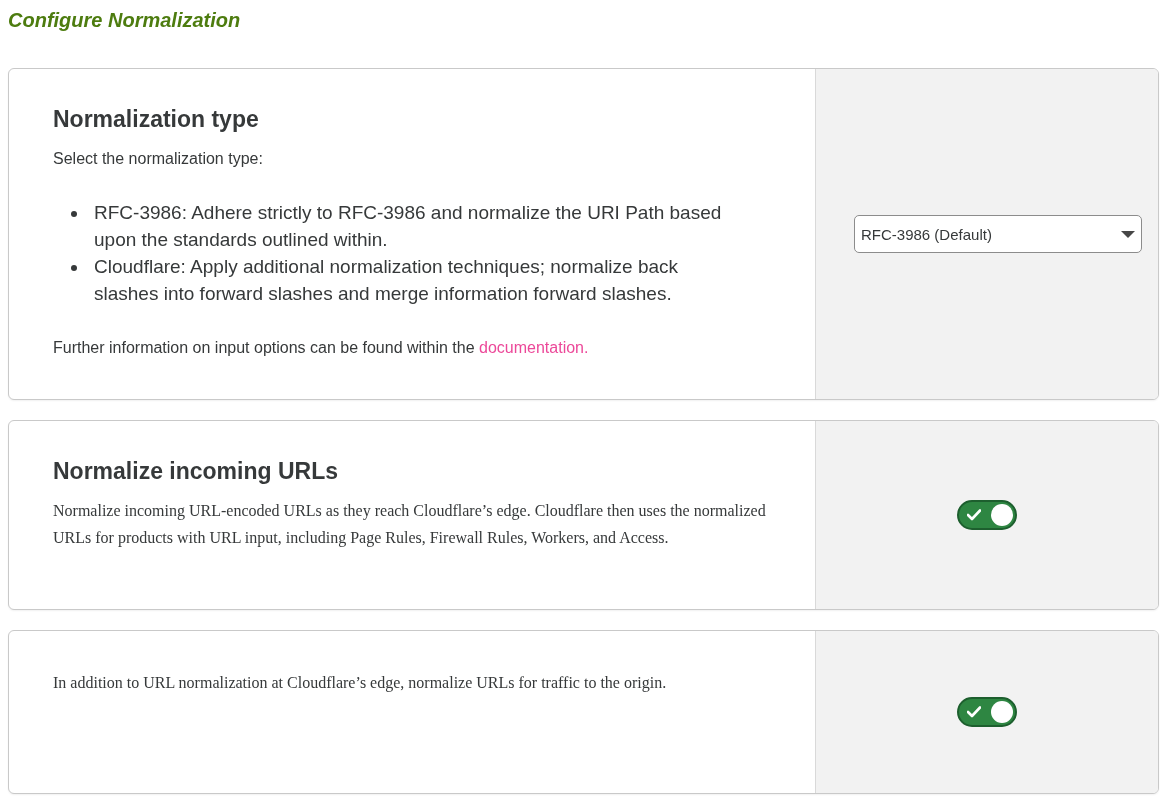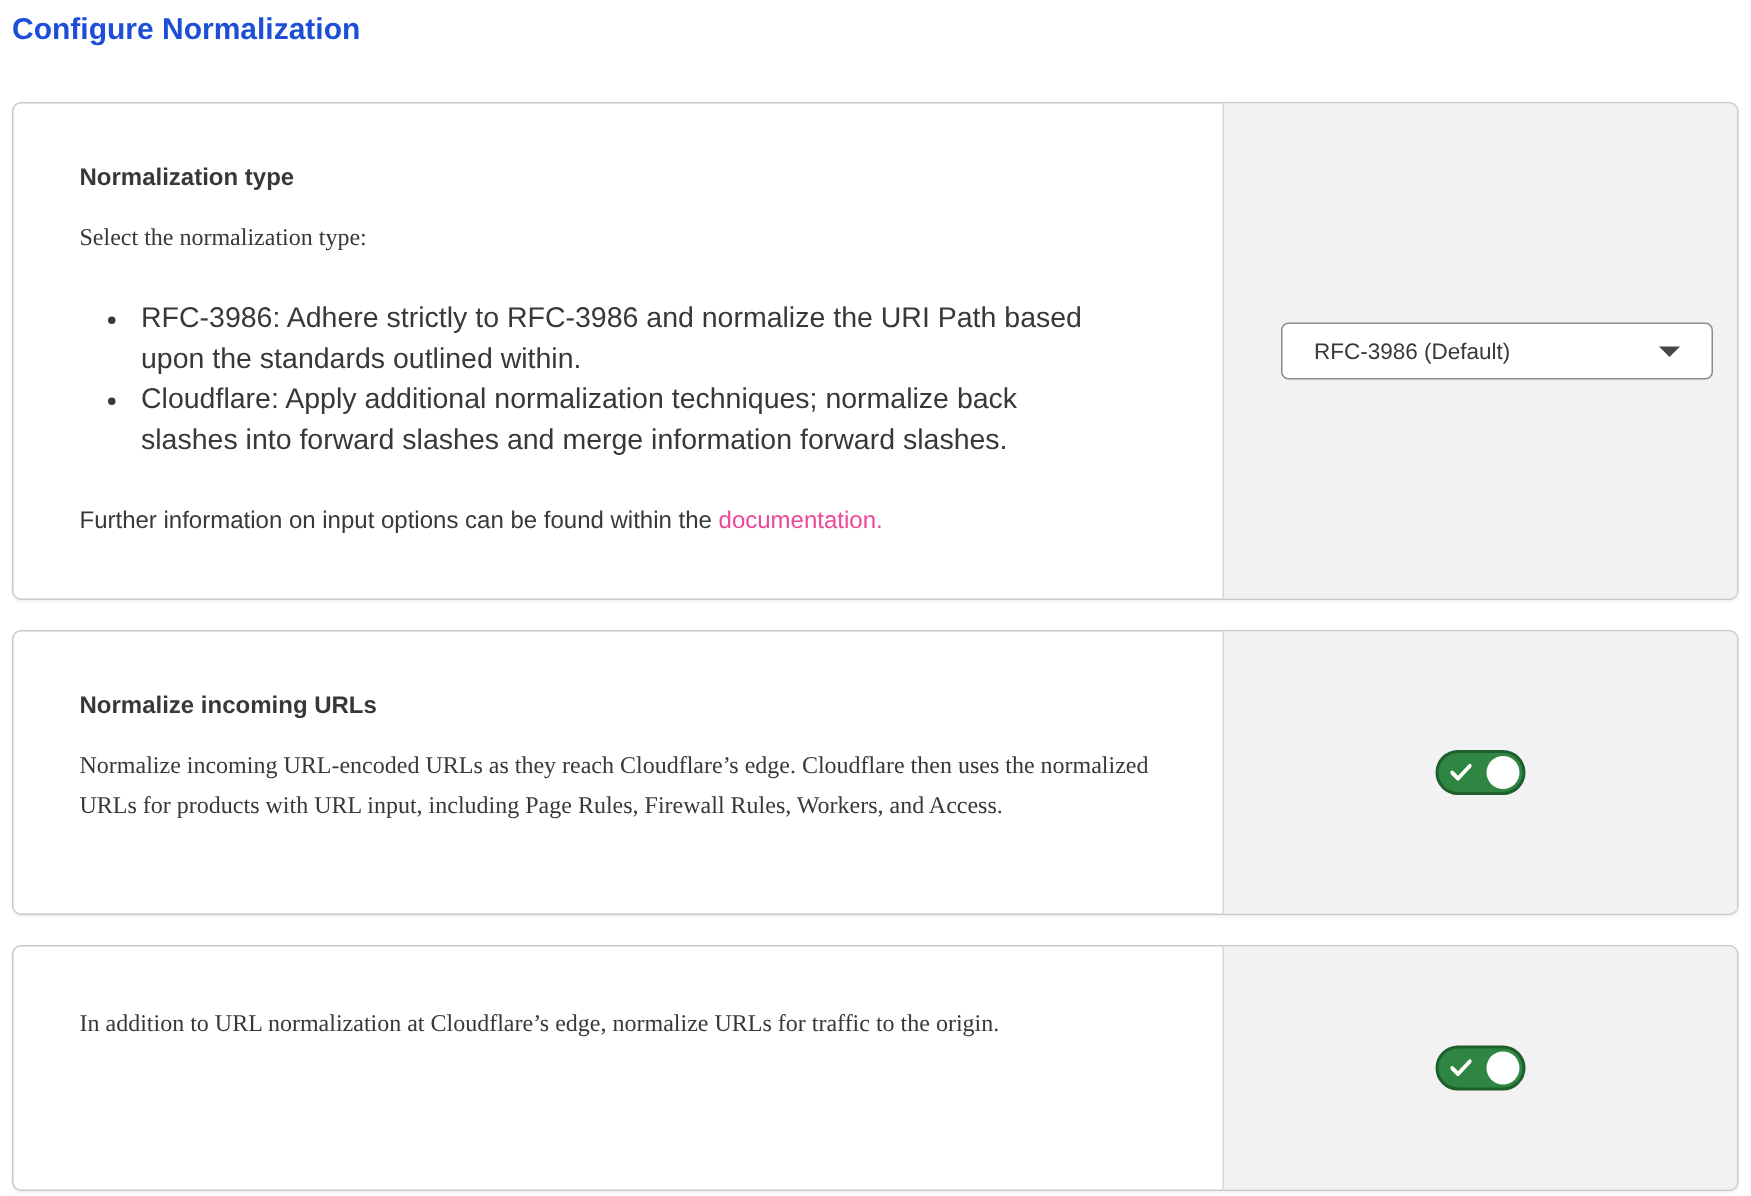"Configure Normalization" .page-title { color: #1d4ed8 -> #4d7c0f; font-style: none -> italic }
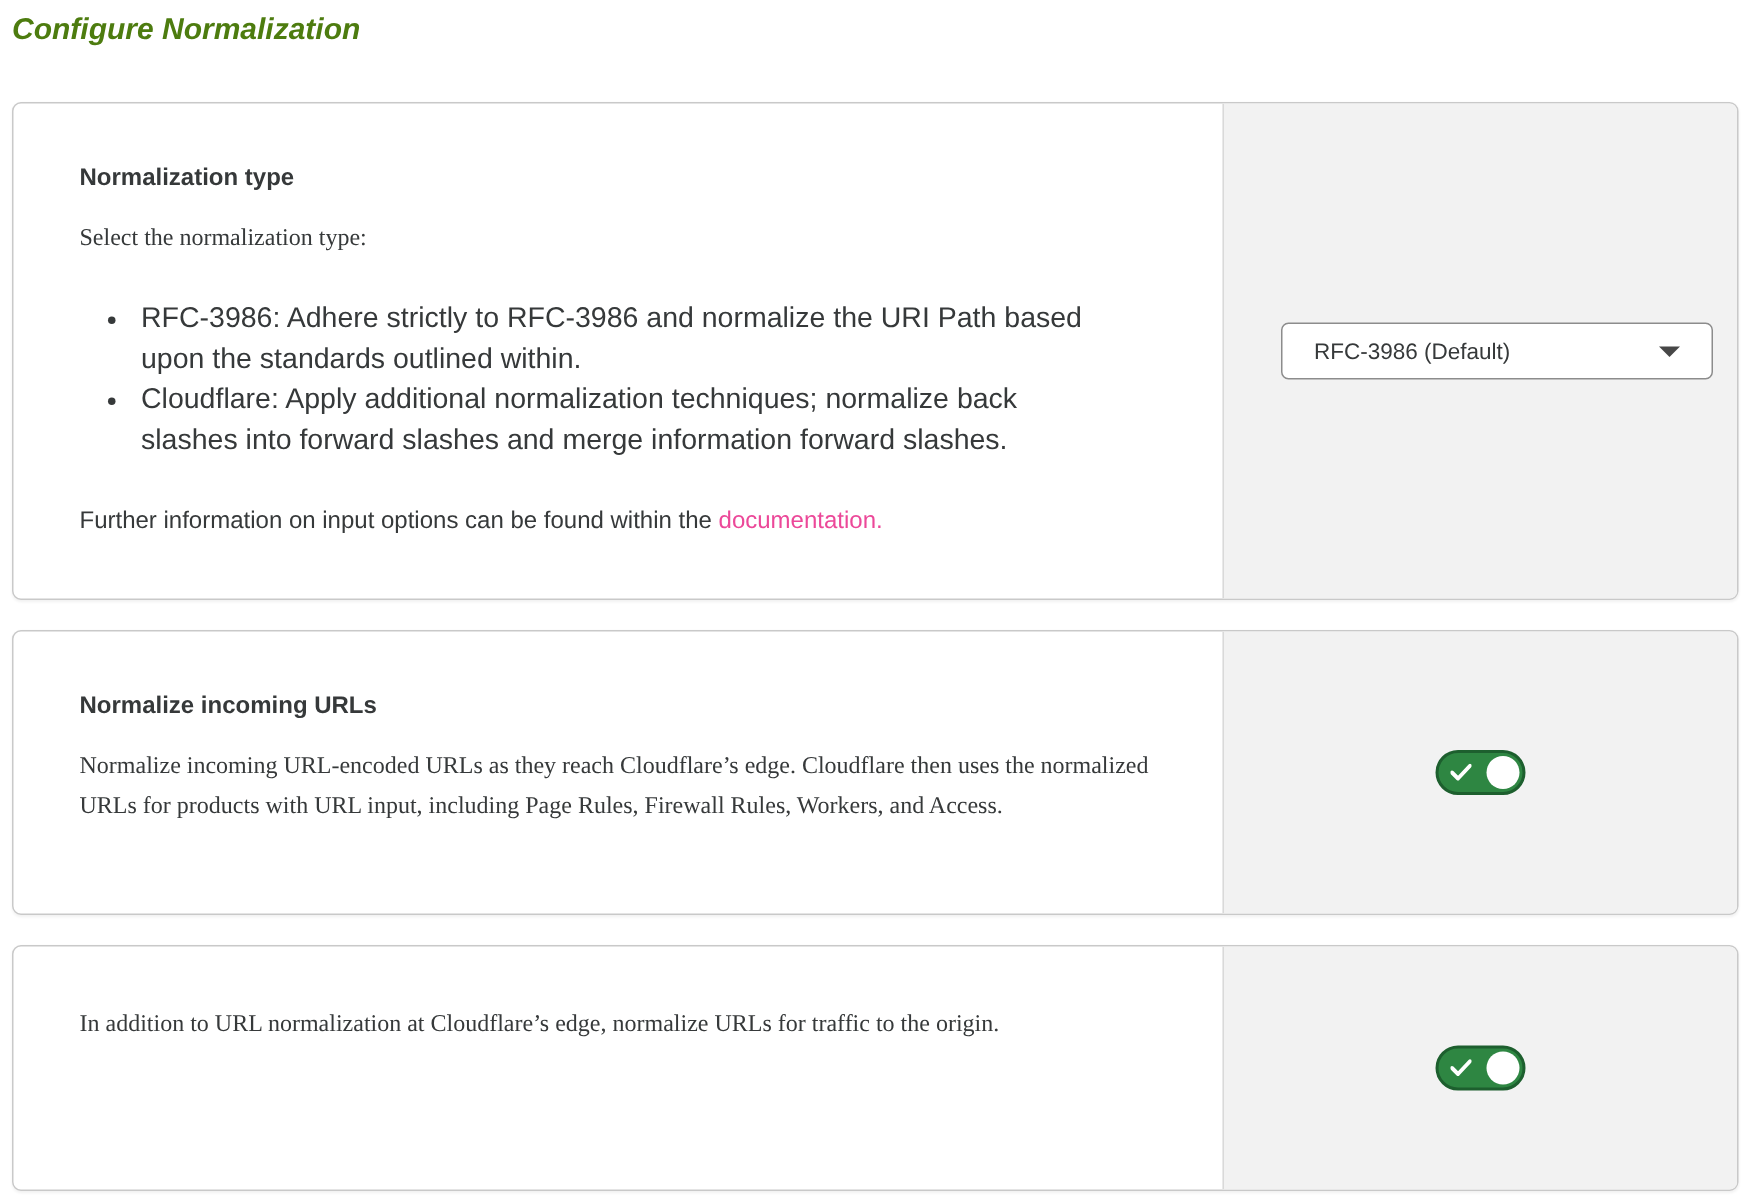"Normalization type" .card-title { font-size: 16px -> 23px }
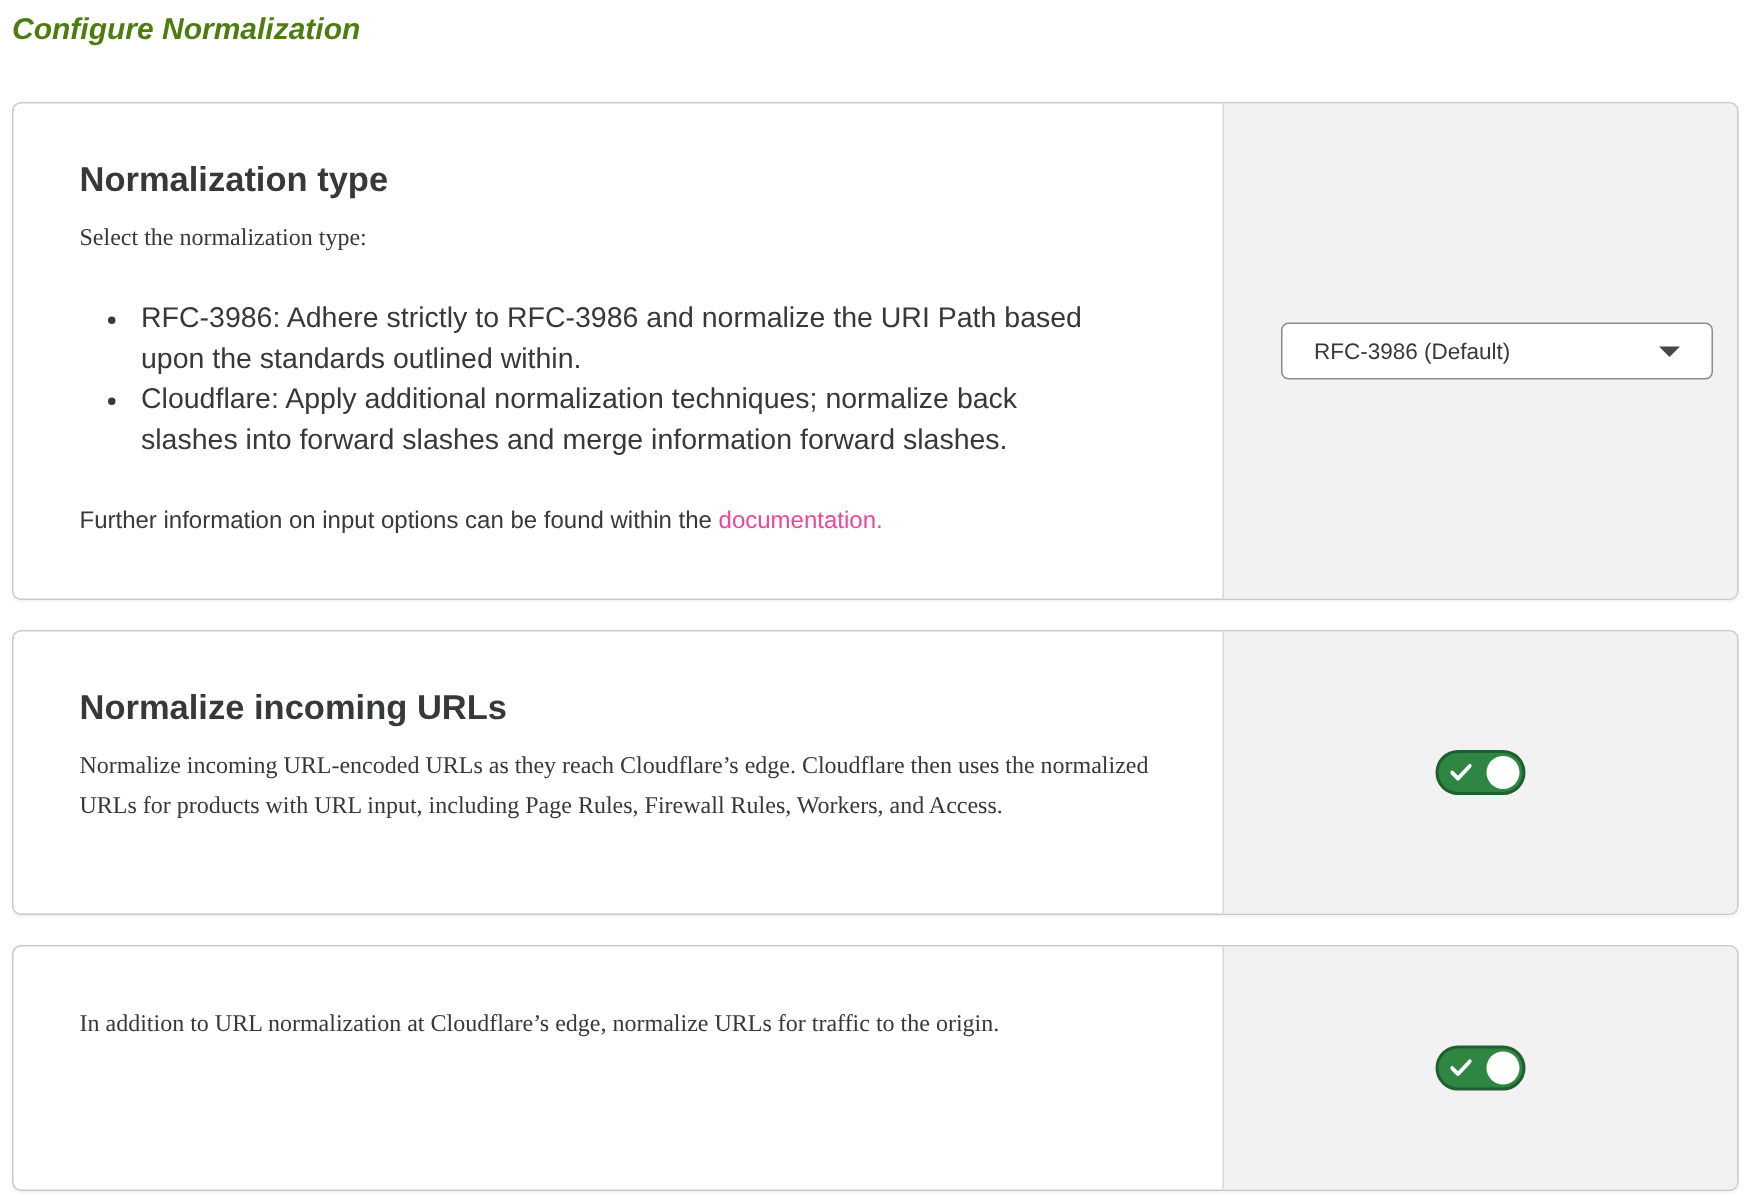"Select the normalization type:" .intro { font-family: Liberation Serif, serif -> none }
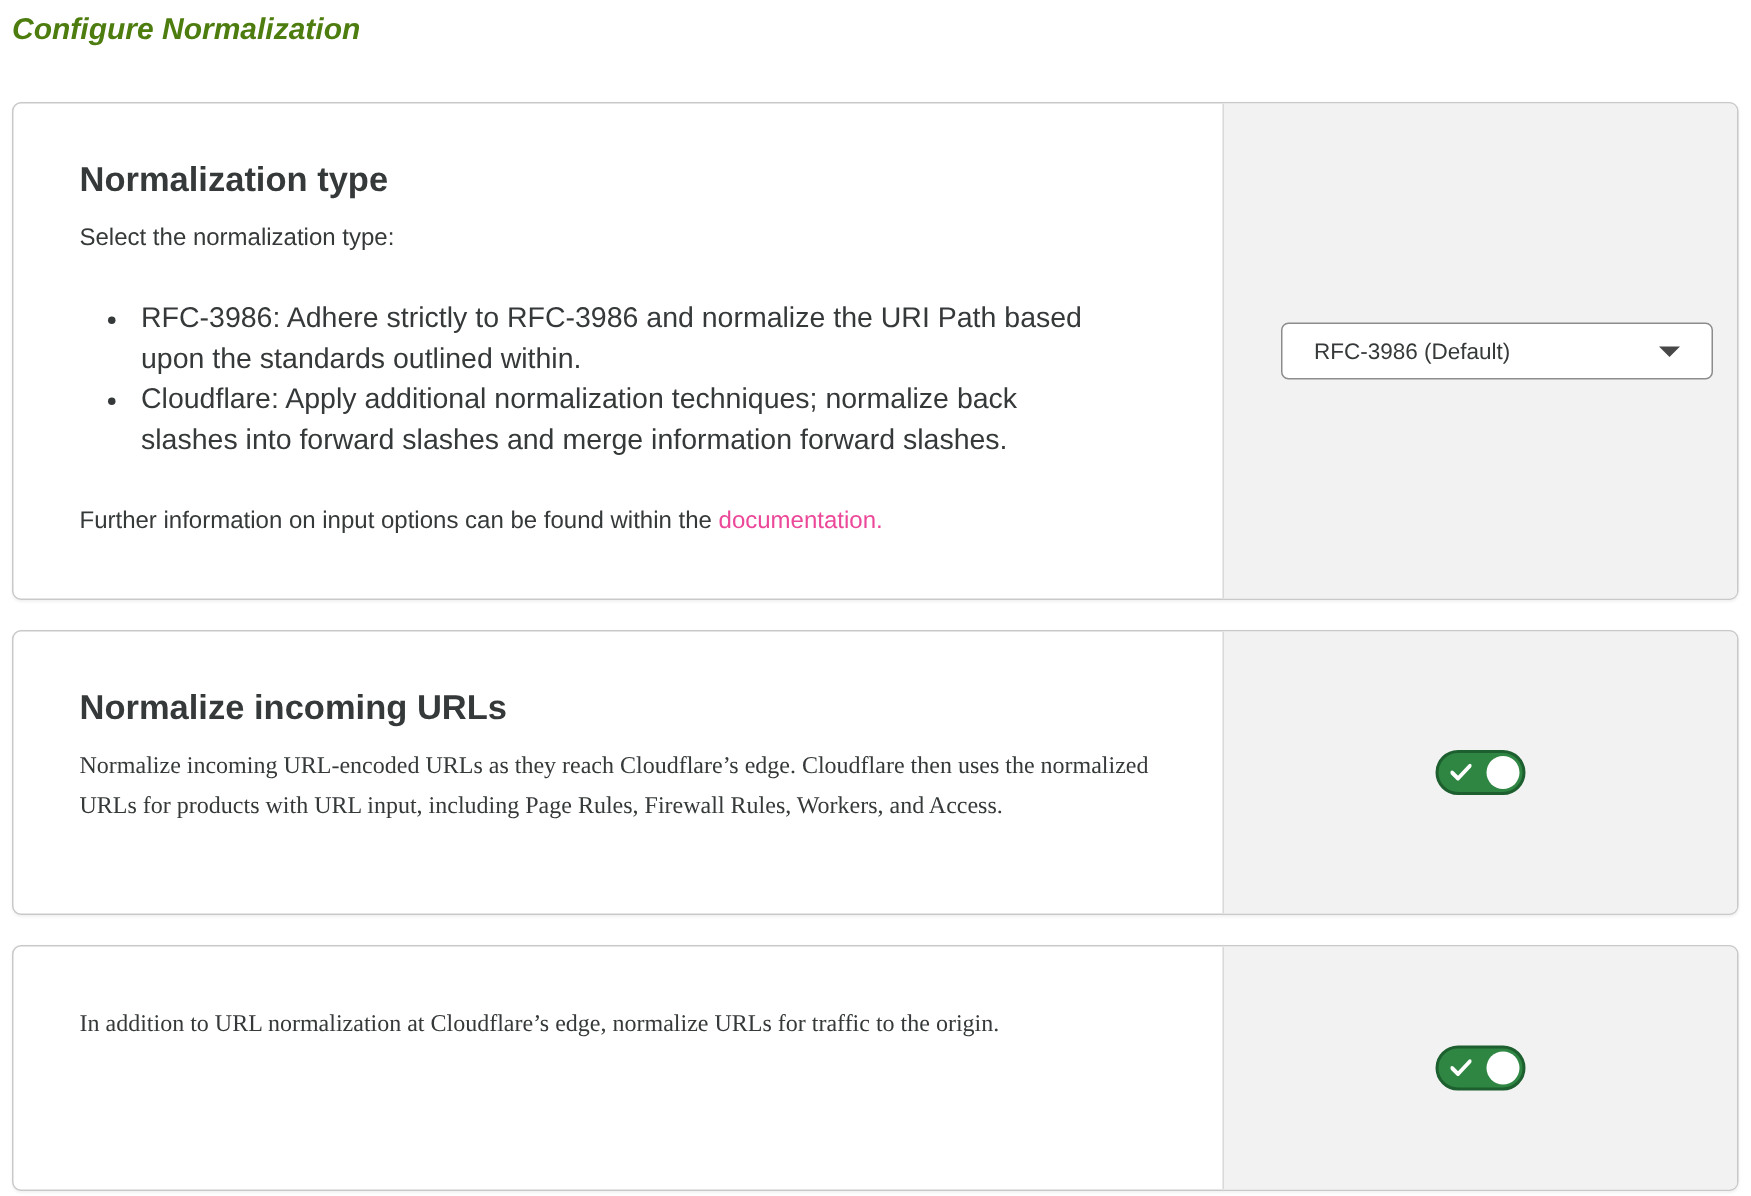"RFC-3986 (Default)" .select-control { padding: 0 21px -> 0 6px }
